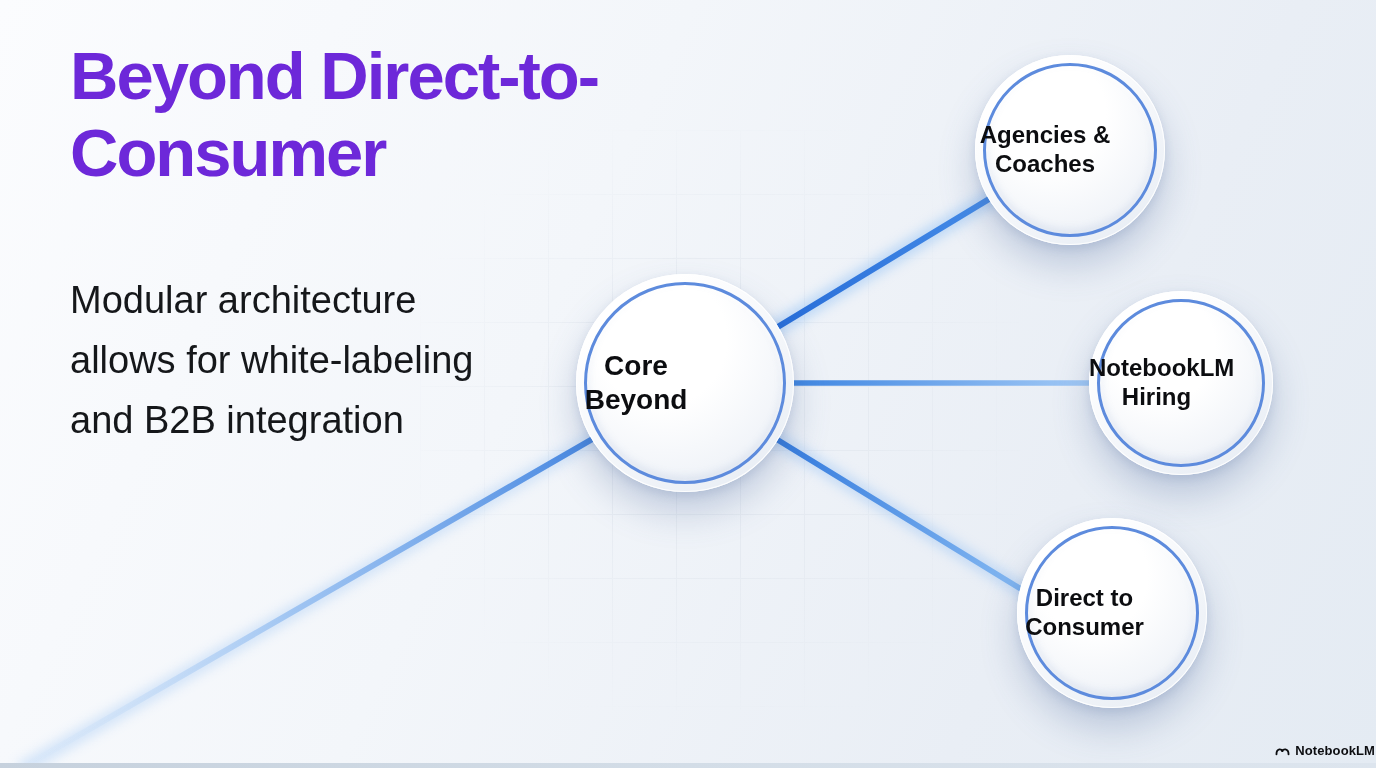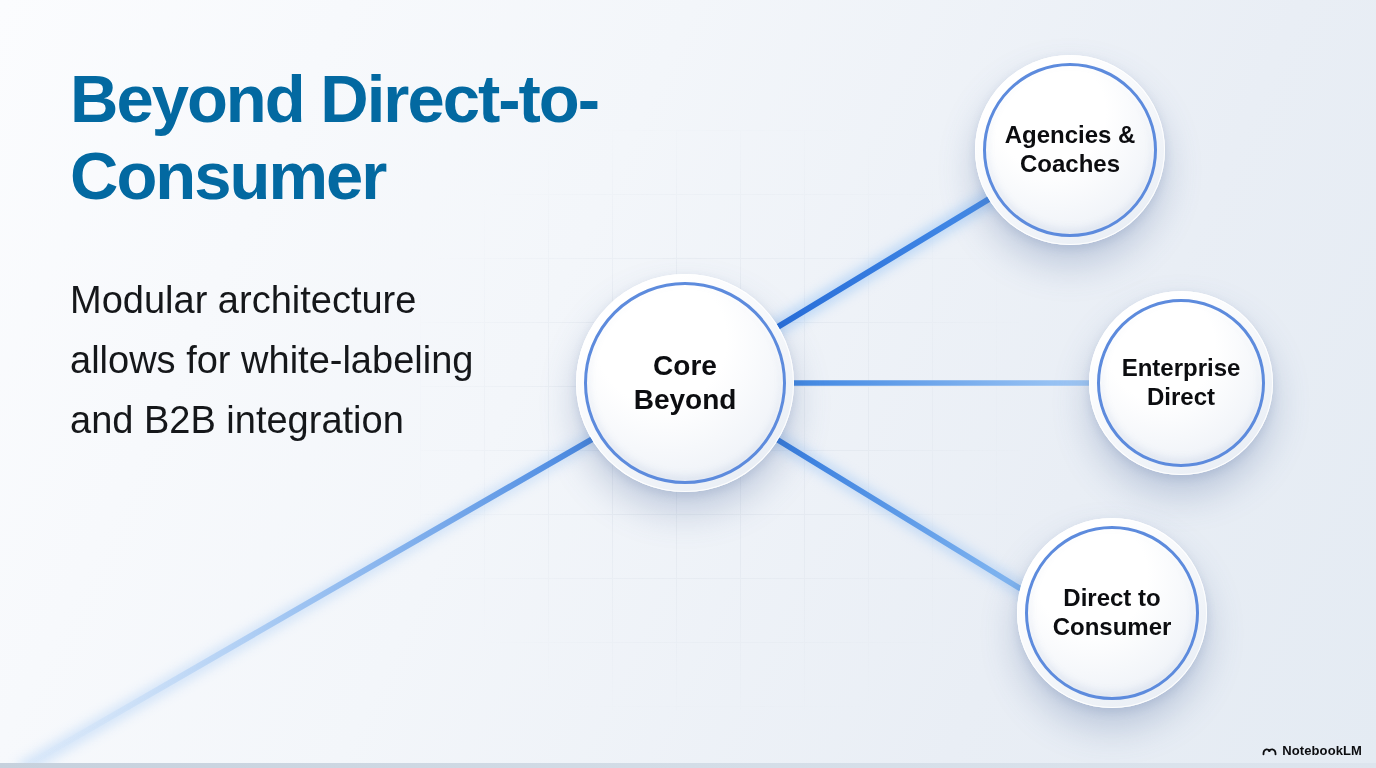"Beyond Direct-to-Consumer" .title { color: #0369a1 -> #6d28d9; top: 60px -> 37px }
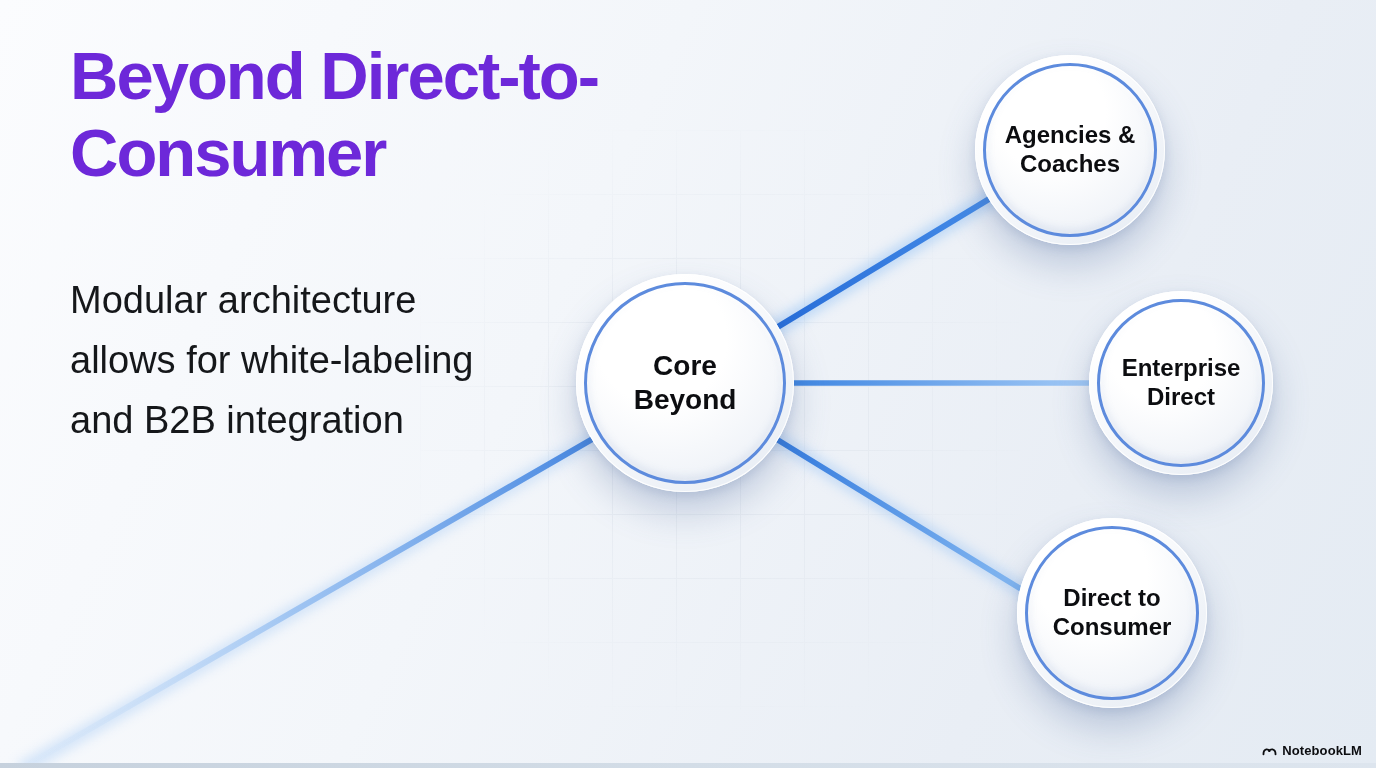"Agencies & Coaches" .node { justify-content: center -> none }
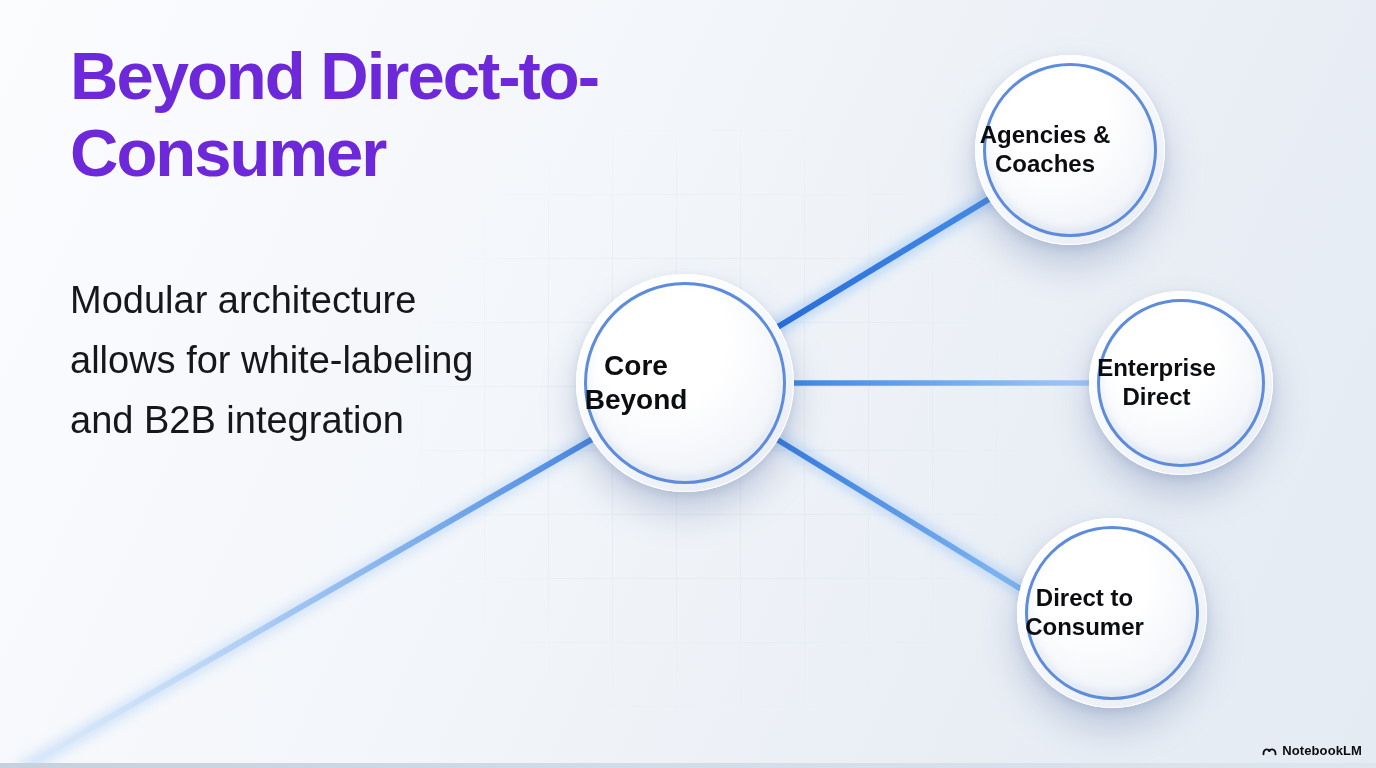"Enterprise Direct" div.node-label { text: Enterprise Direct -> NotebookLM Hiring }
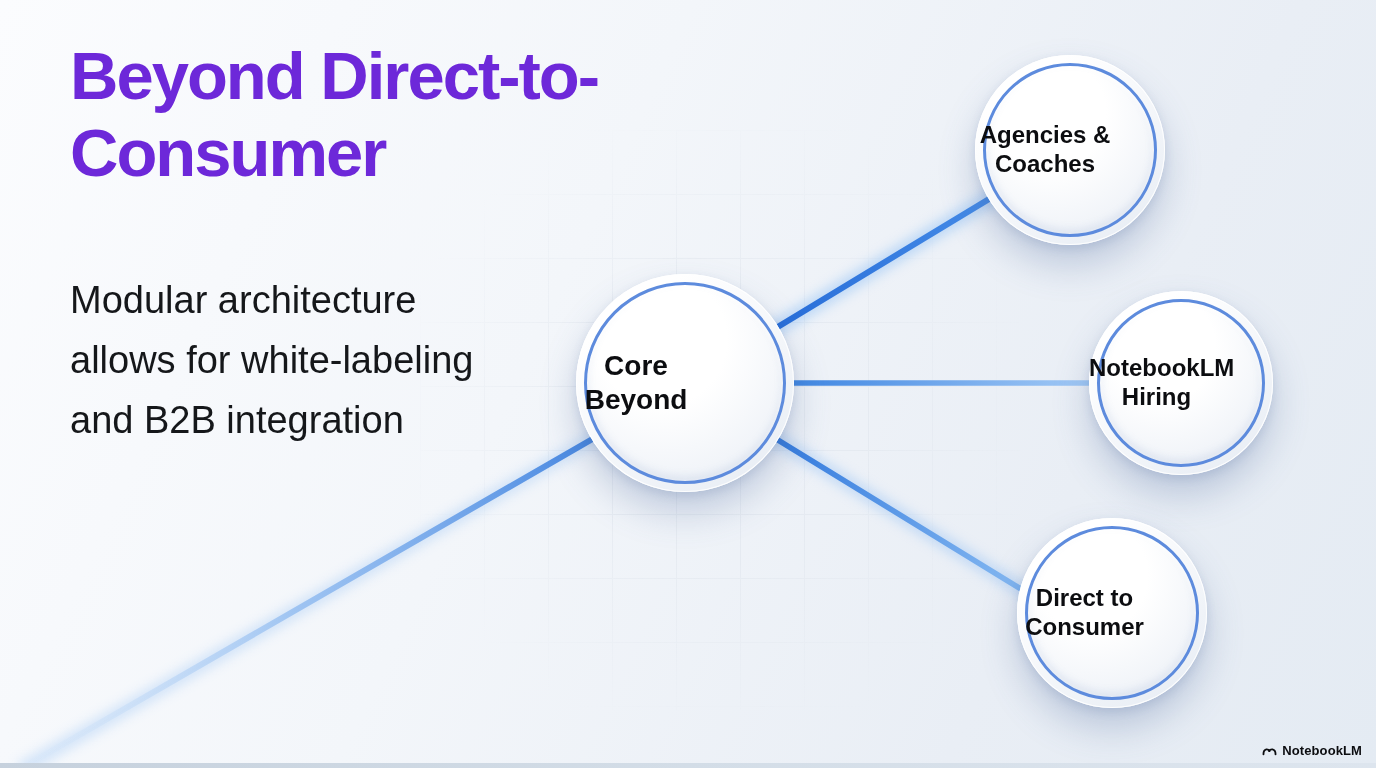"NotebookLM" .footer-brand { right: 14px -> 1px }
